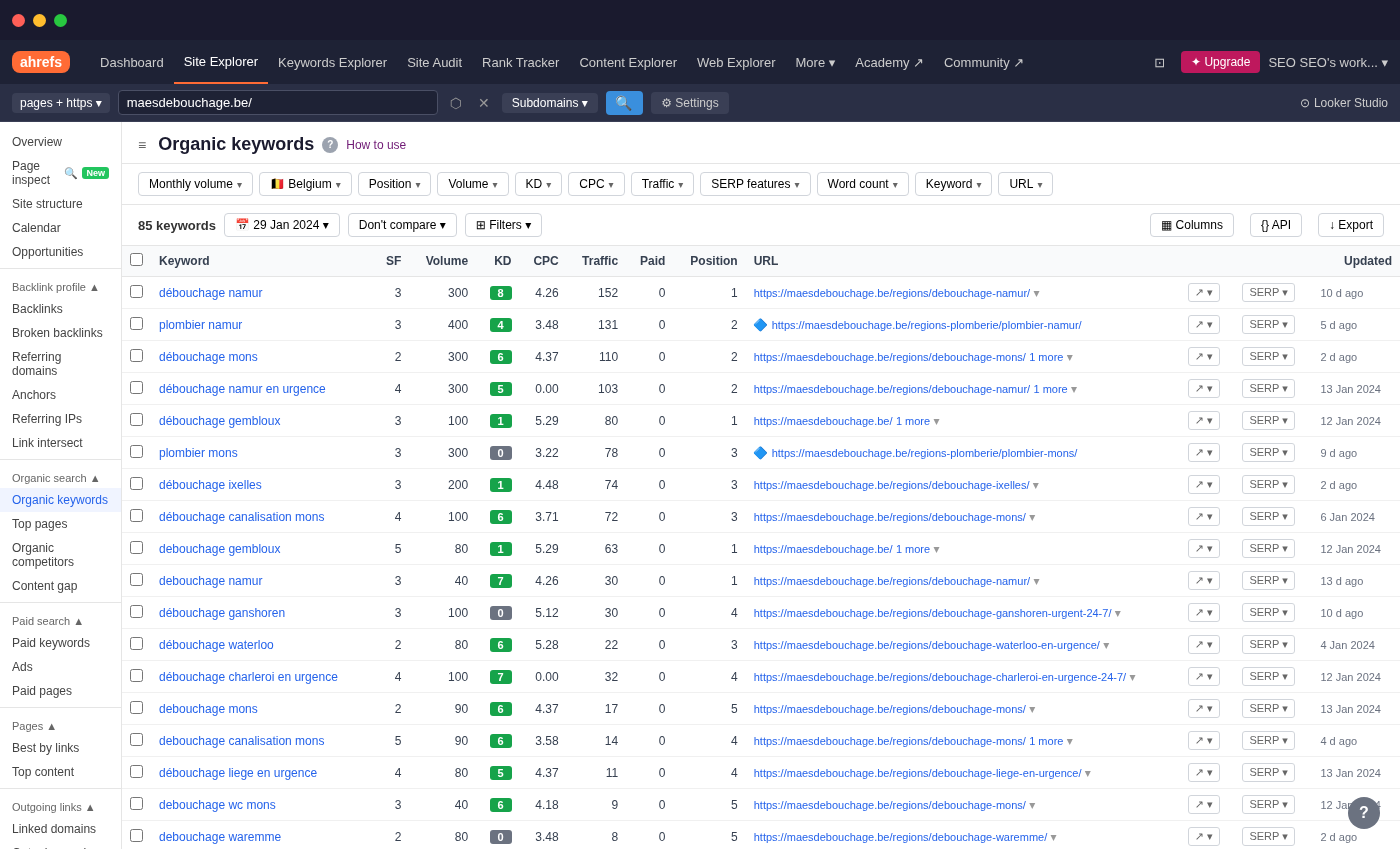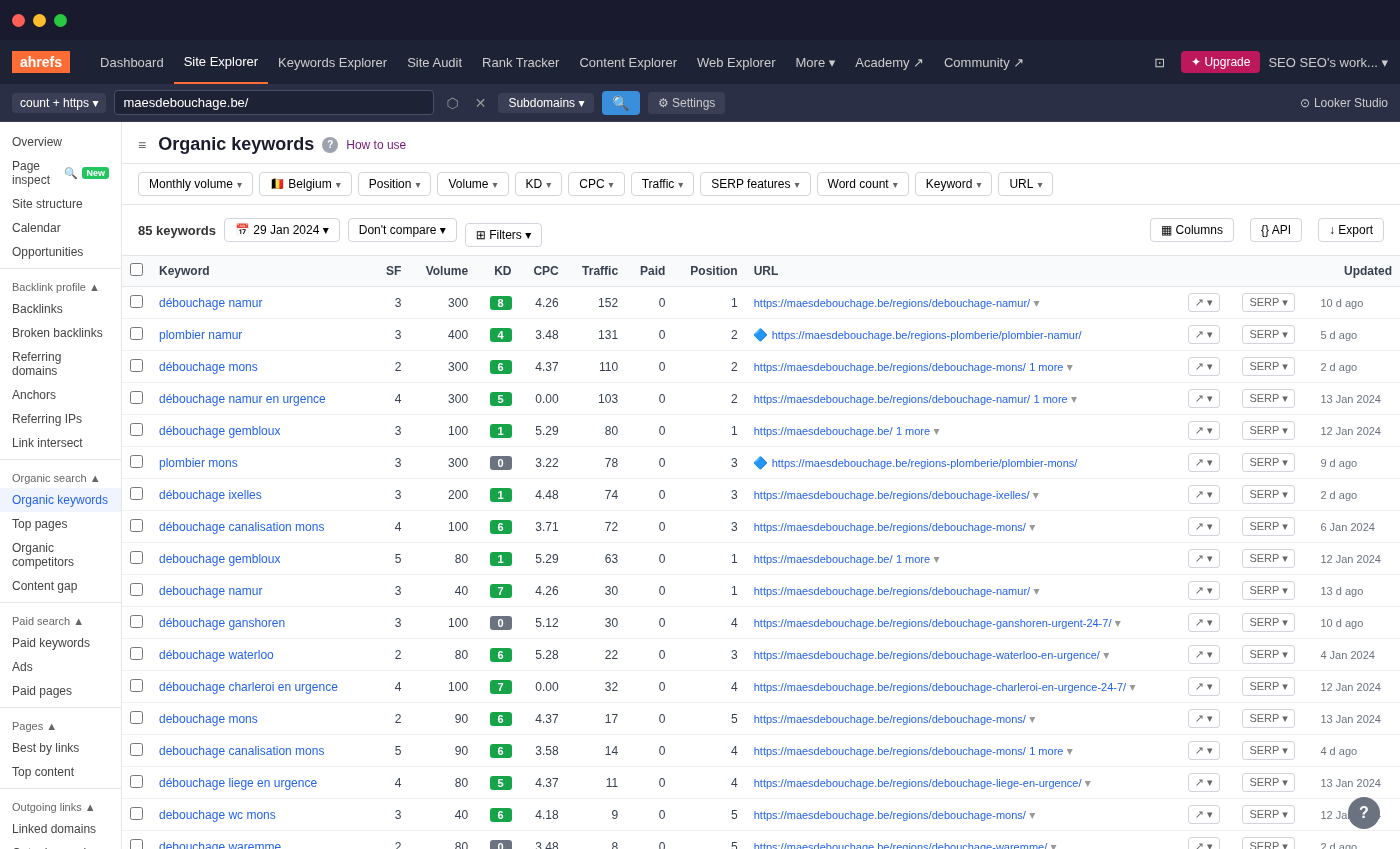"ahrefs" .logo { border-radius: 0 -> 8px }
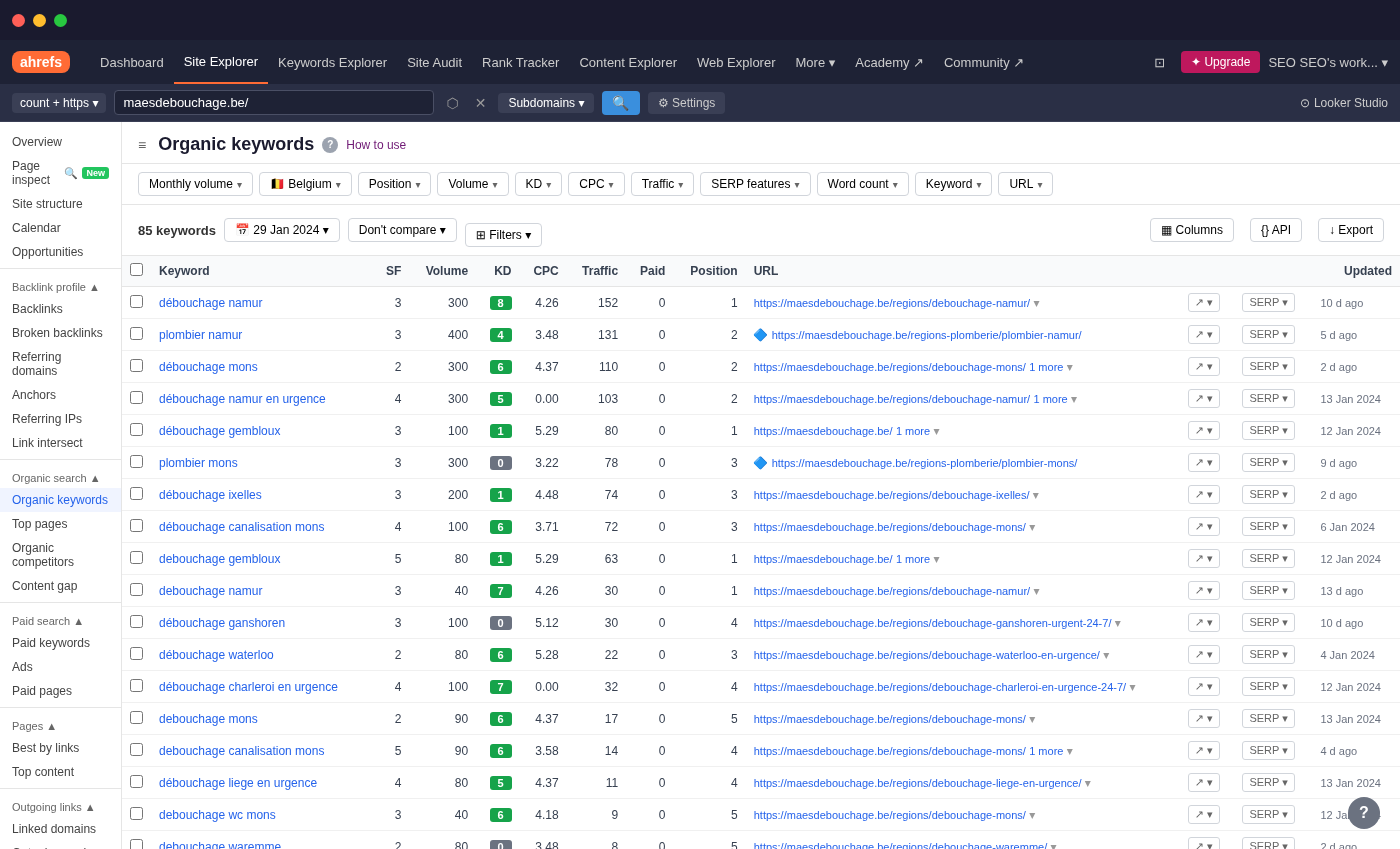"count + https ▾" button.protocol-select { text: count -> pages }
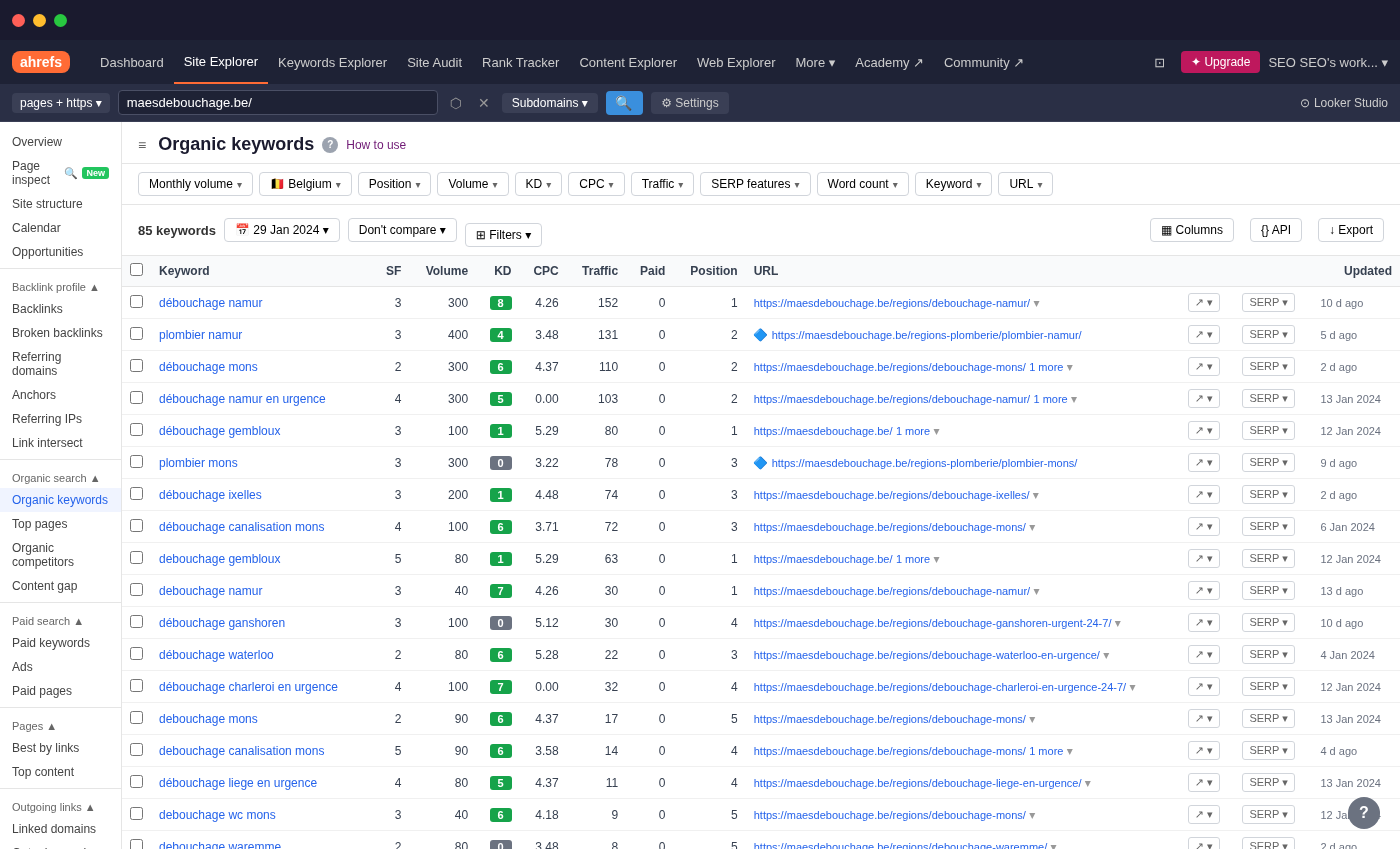"⊞ Filters ▾" .filter-main-btn { margin-top: 10px -> none }
